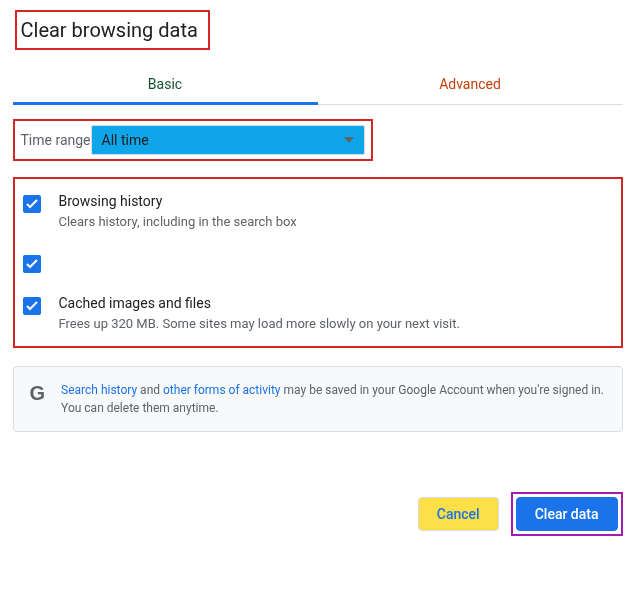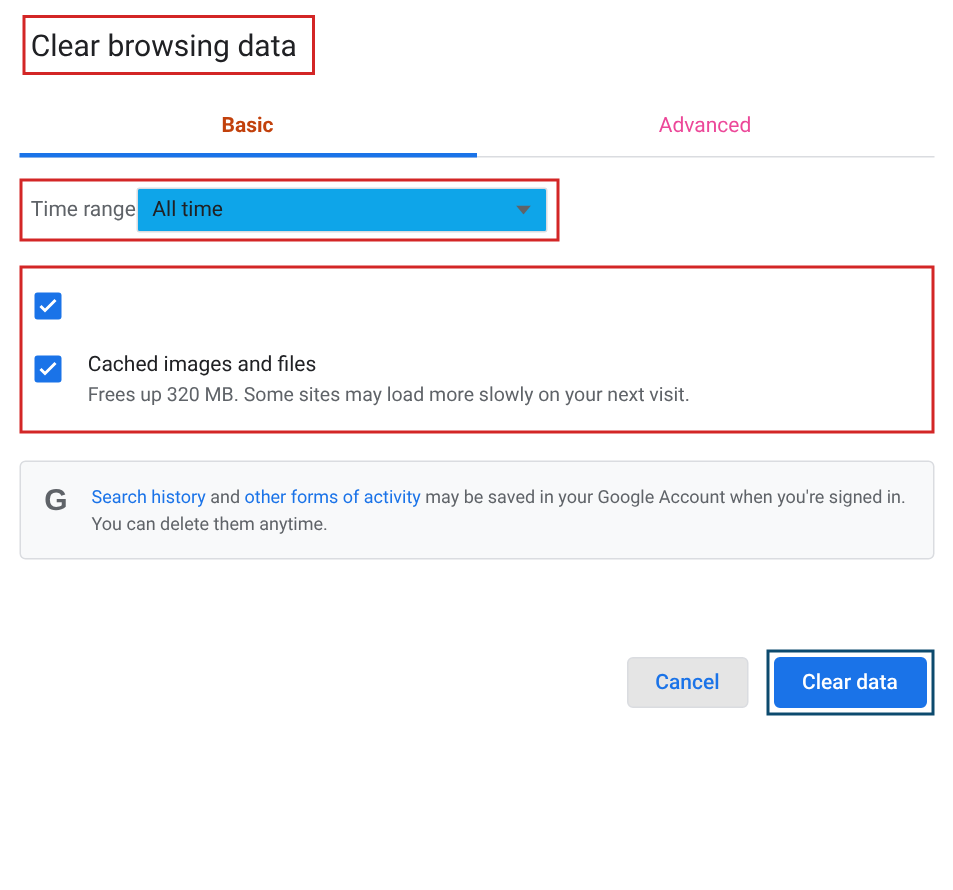"Basic" .tab.active { color: #c2410c -> #14532d; font-weight: 700 -> 400 }
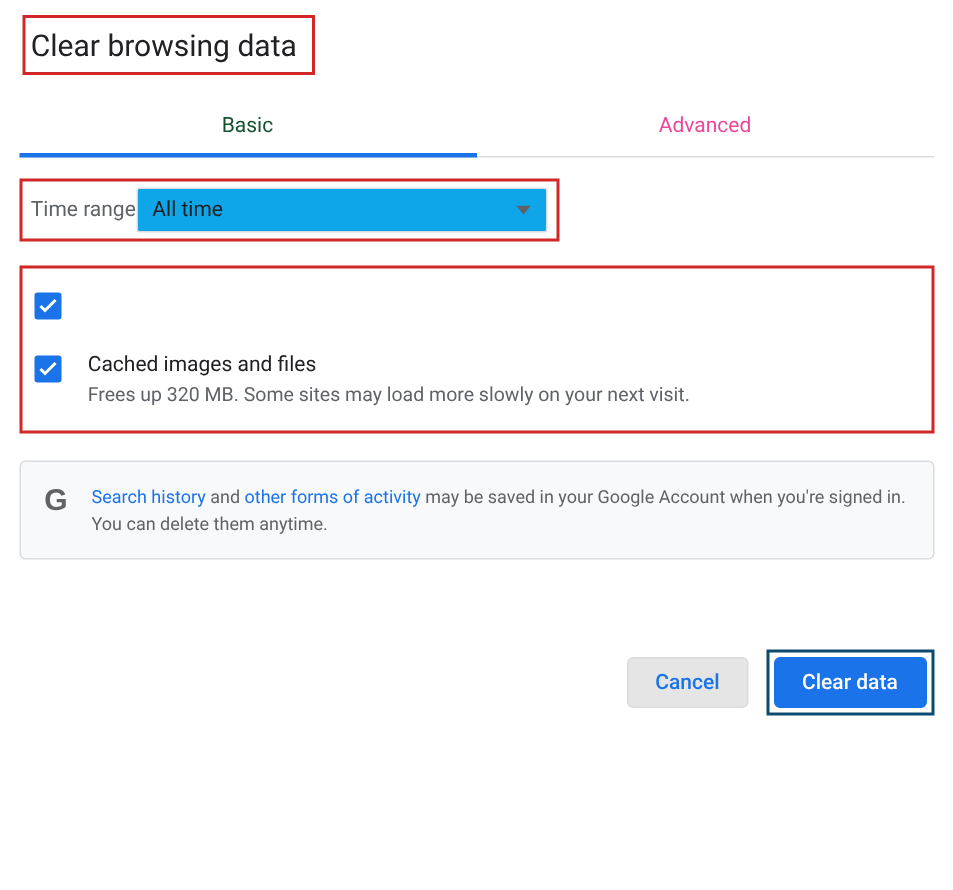"Advanced" .tab { color: #ec4899 -> #c2410c }
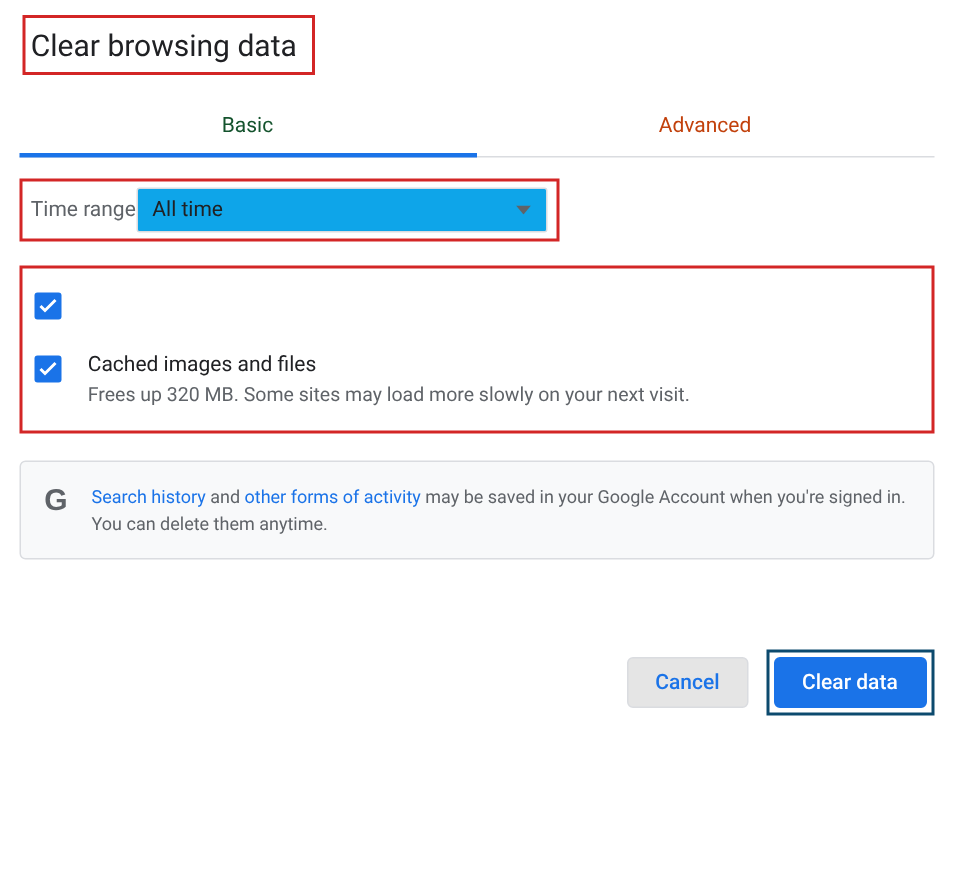"Browsing history" div.option-row { html: none -> <div> <div> <svg> <path></path> </svg> </div> <div> <div>Browsing history</div> <div>Clears history, including in the search box</div> </div> </div> }
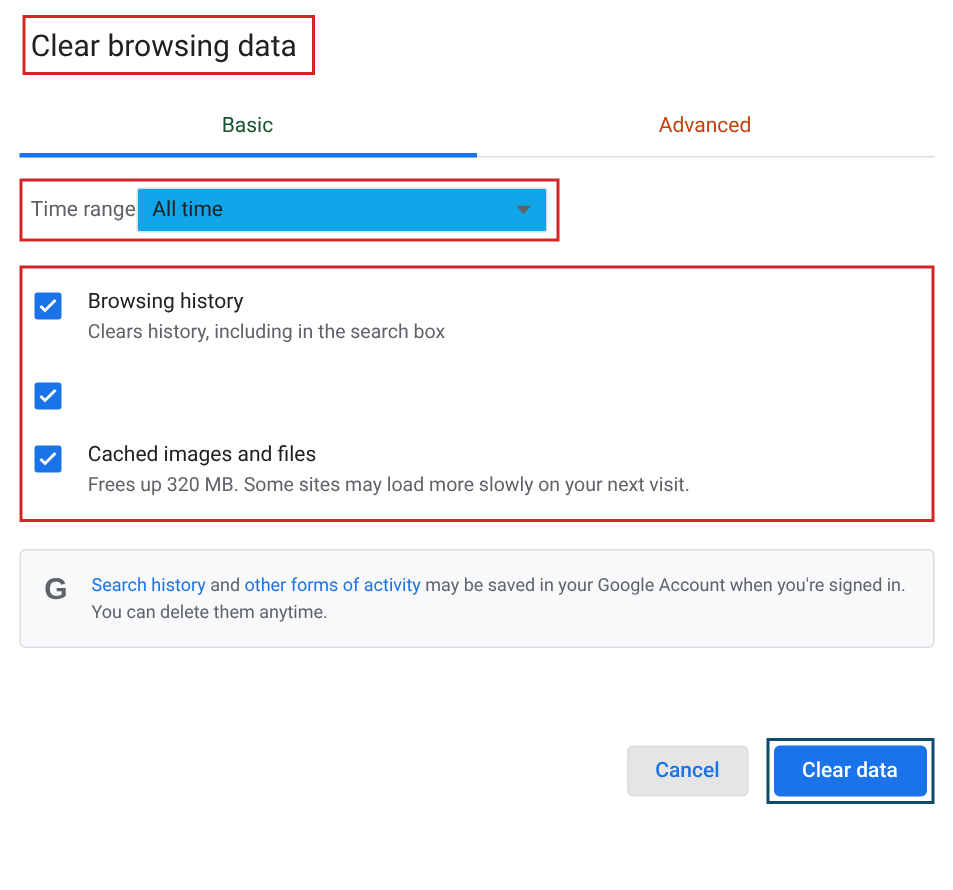"Cancel" .btn-cancel { background: #e5e5e5 -> #fde047 }
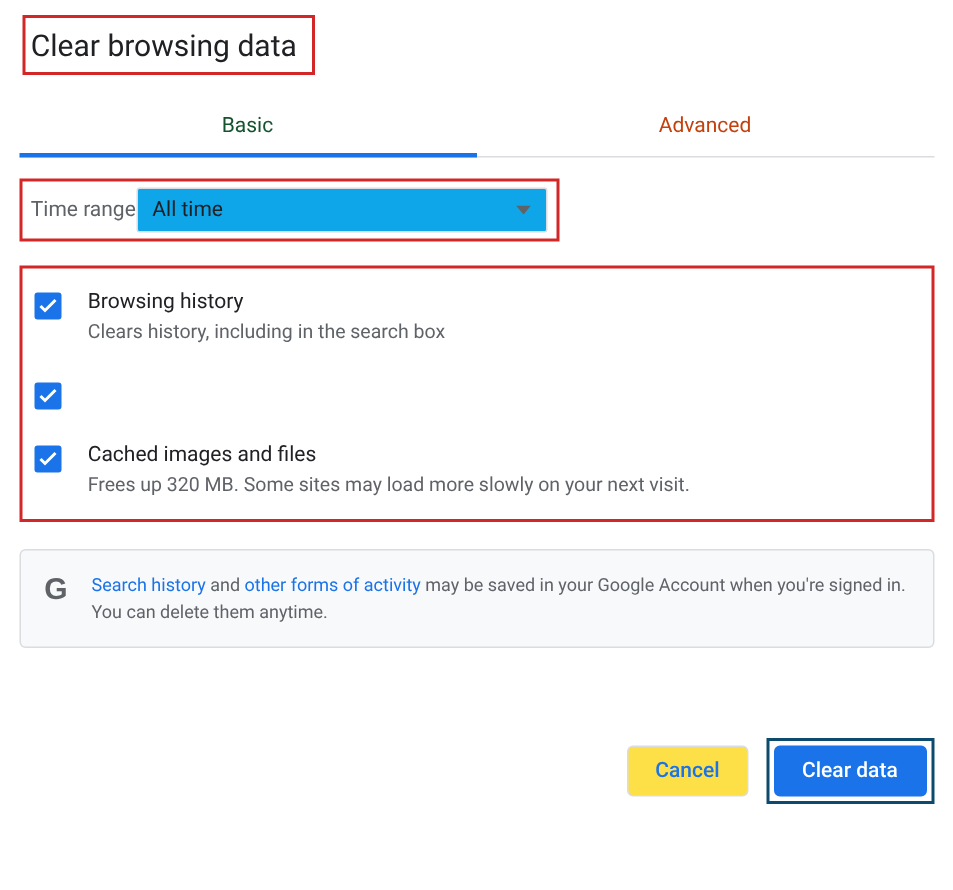"Clear data" .btn-primary-wrap { border: 2px solid #0c4a6e -> 2px solid #a21caf }
